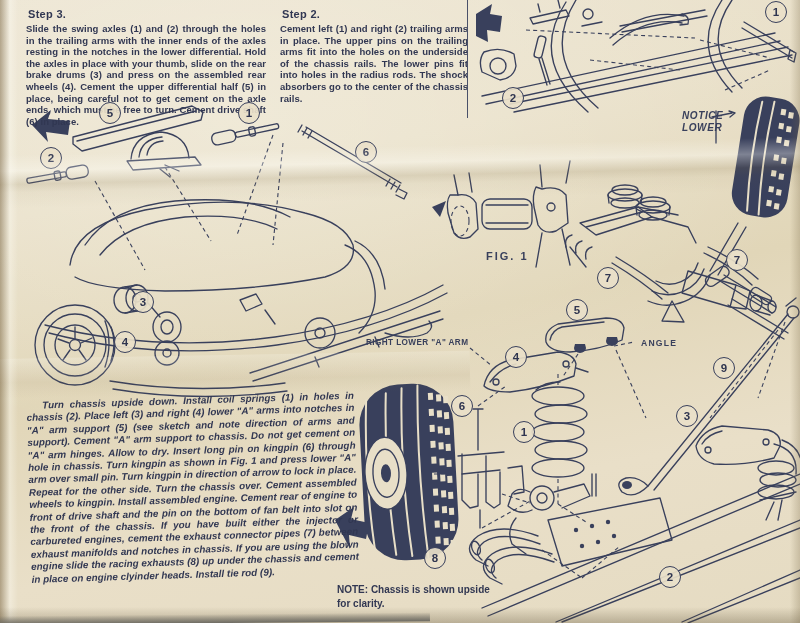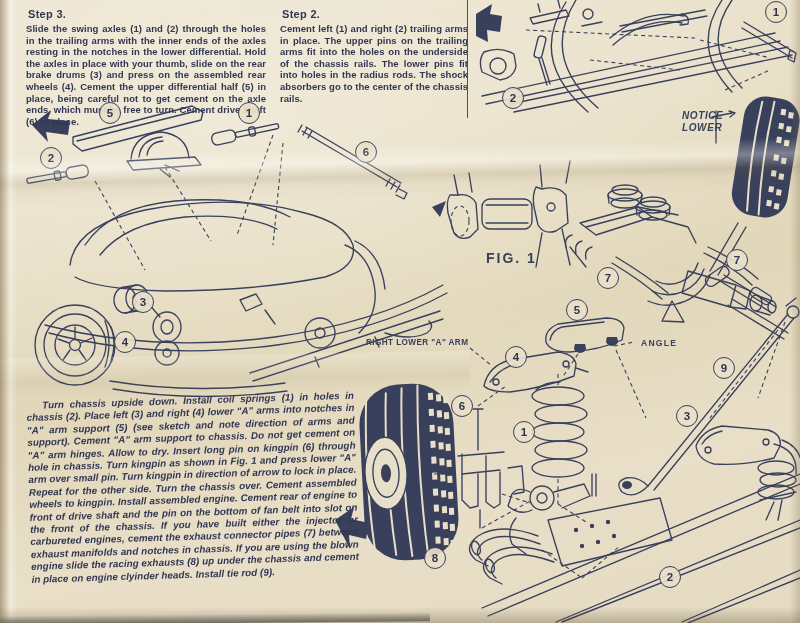"FIG. 1" .fig1 { font-size: 14px -> 11px }
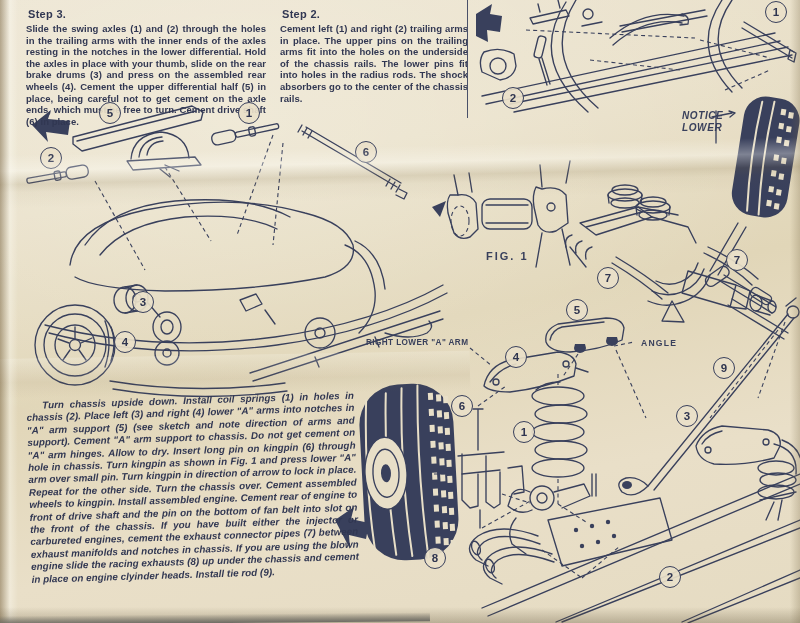"NOTE: Chassis is shown upside" div.note { html: none -> <div> <span>NOTE:</span> <span>Chassis is shown upside for clarity.</span> </div> }
